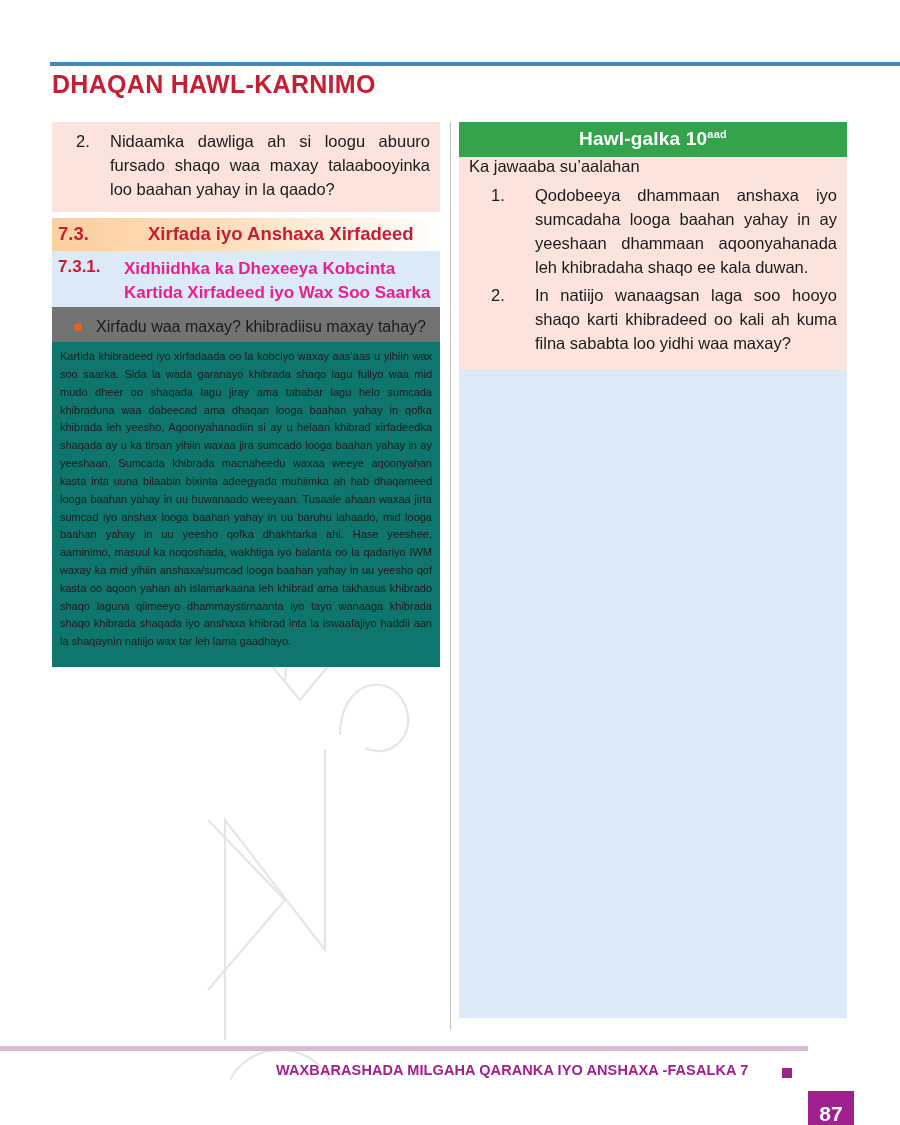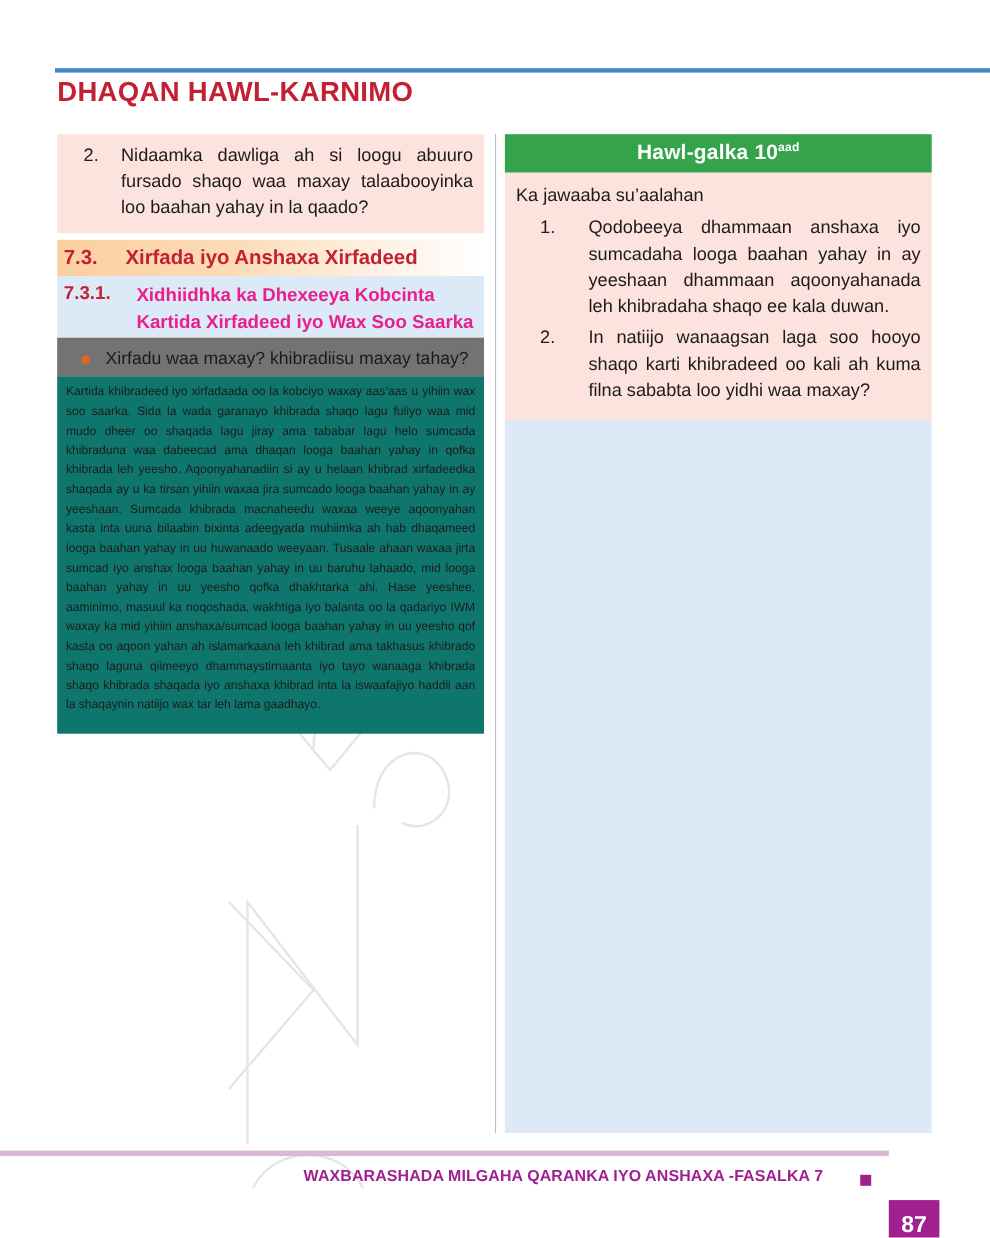"Ka jawaaba su’aalahan" .activity-body { padding: 12px 10px 14px 10px -> 0 10px 14px 10px }
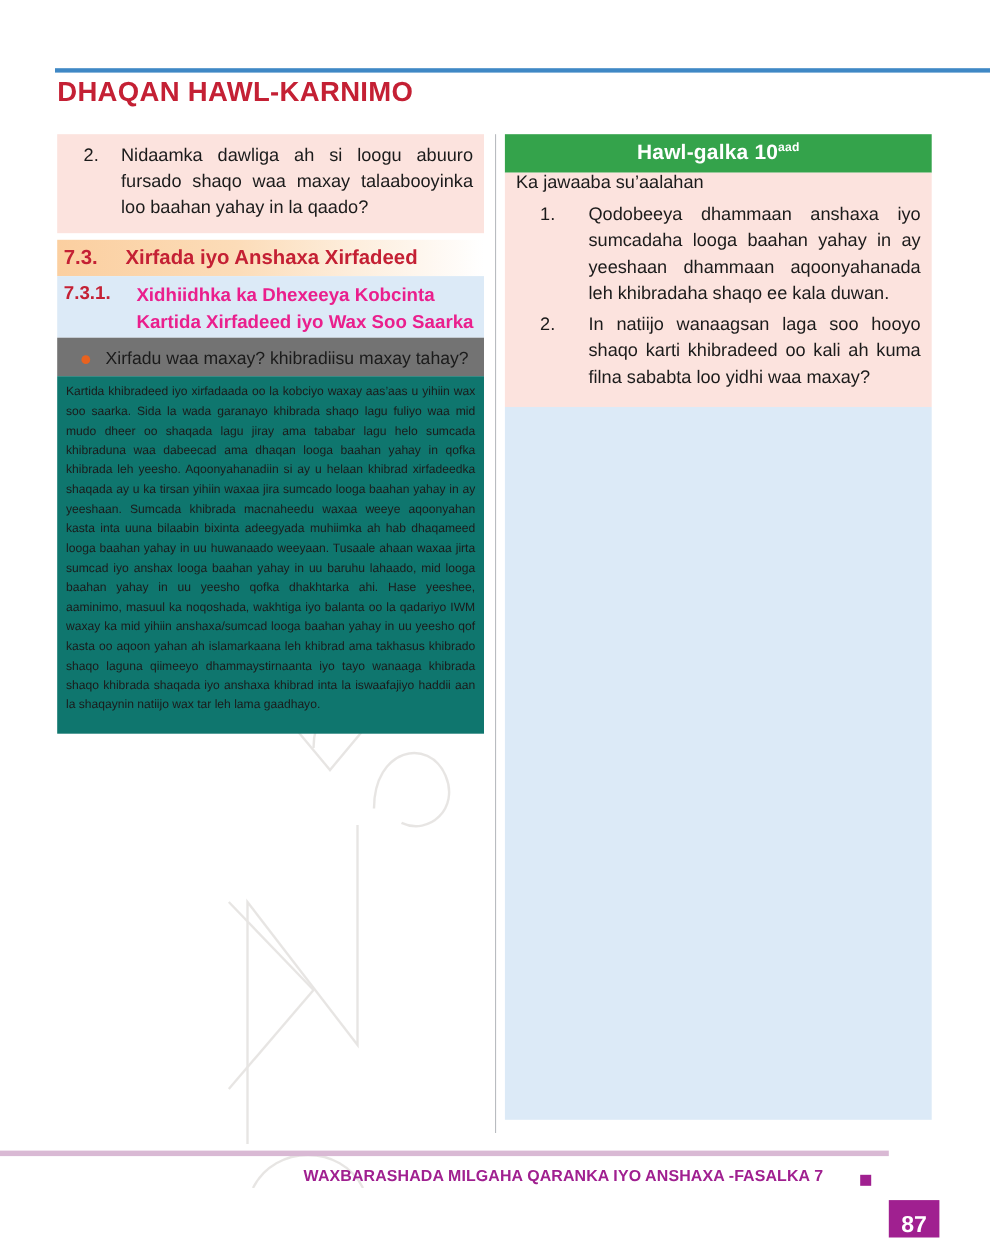"Xirfada iyo Anshaxa Xirfadeed" .h2-band .h2-txt { margin-left: none -> 34px }
